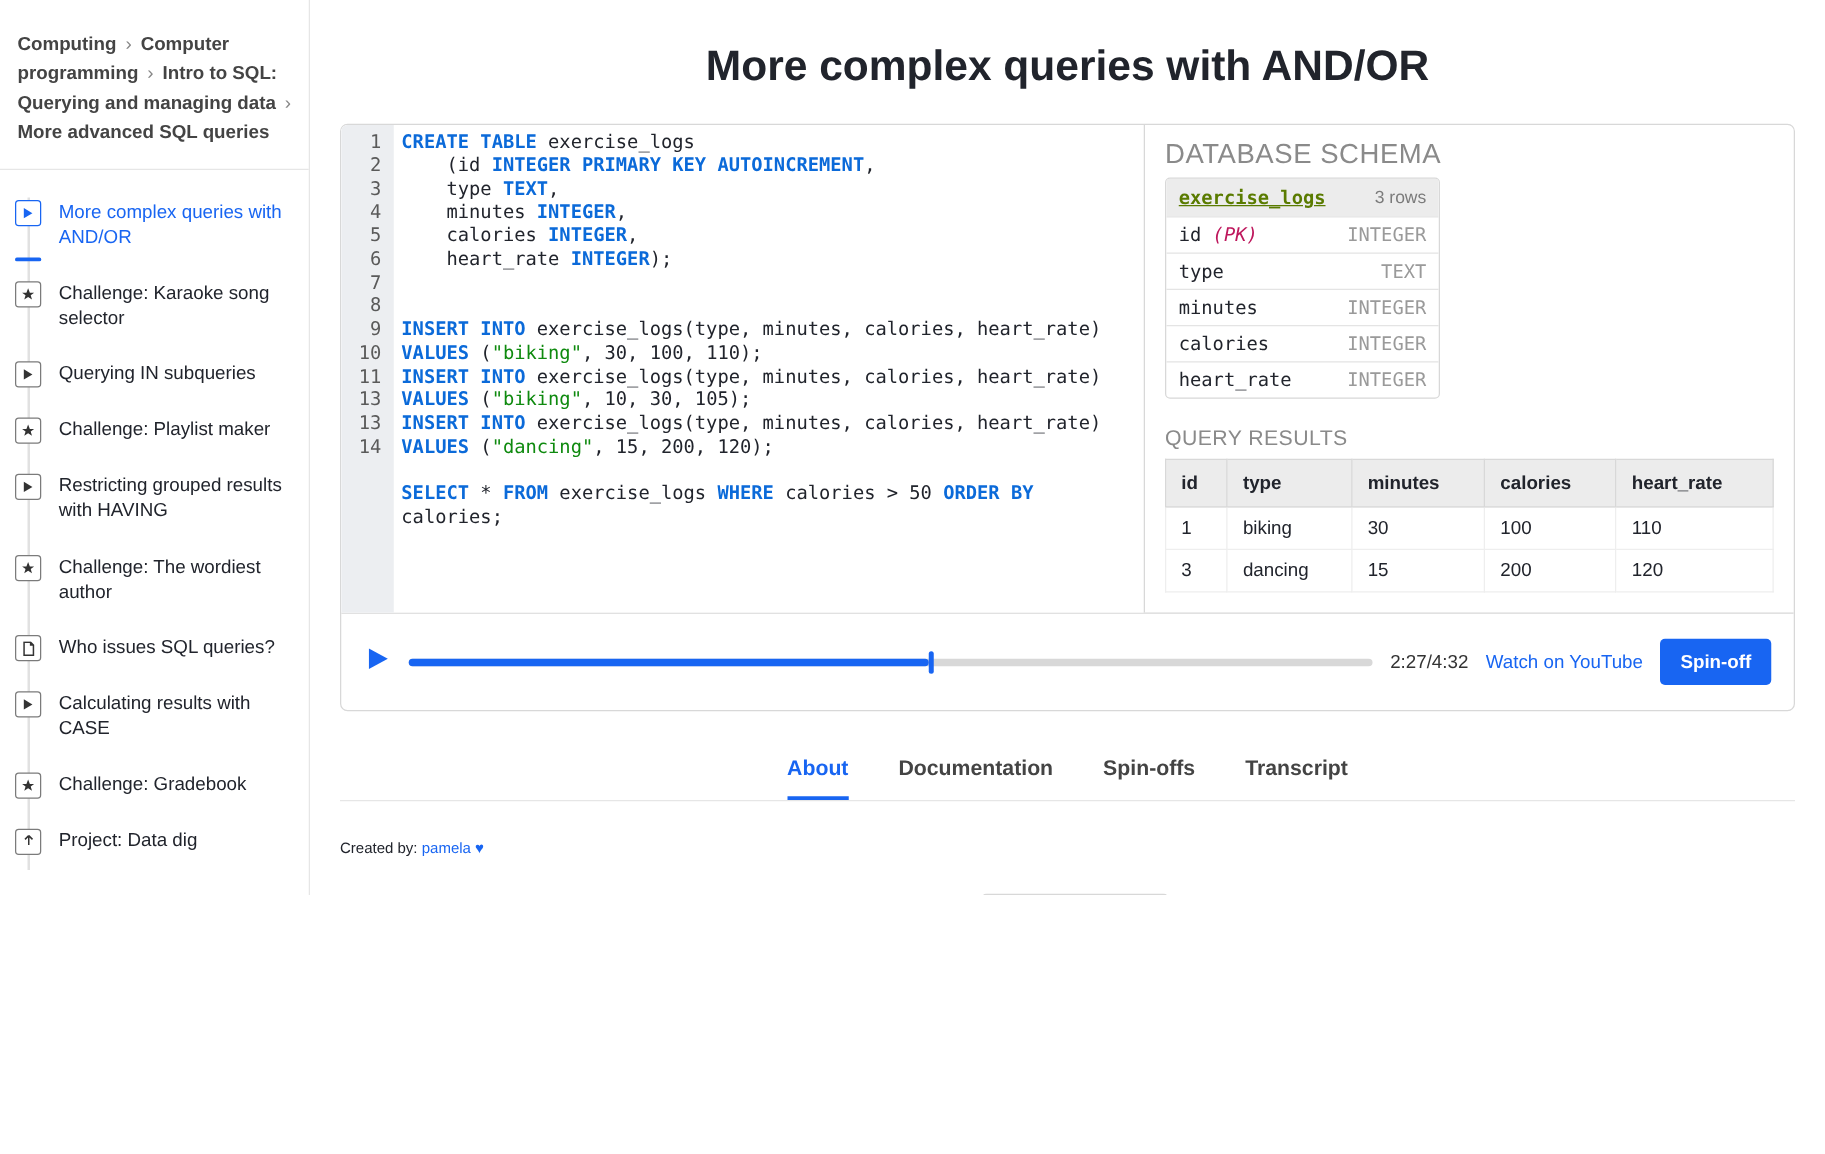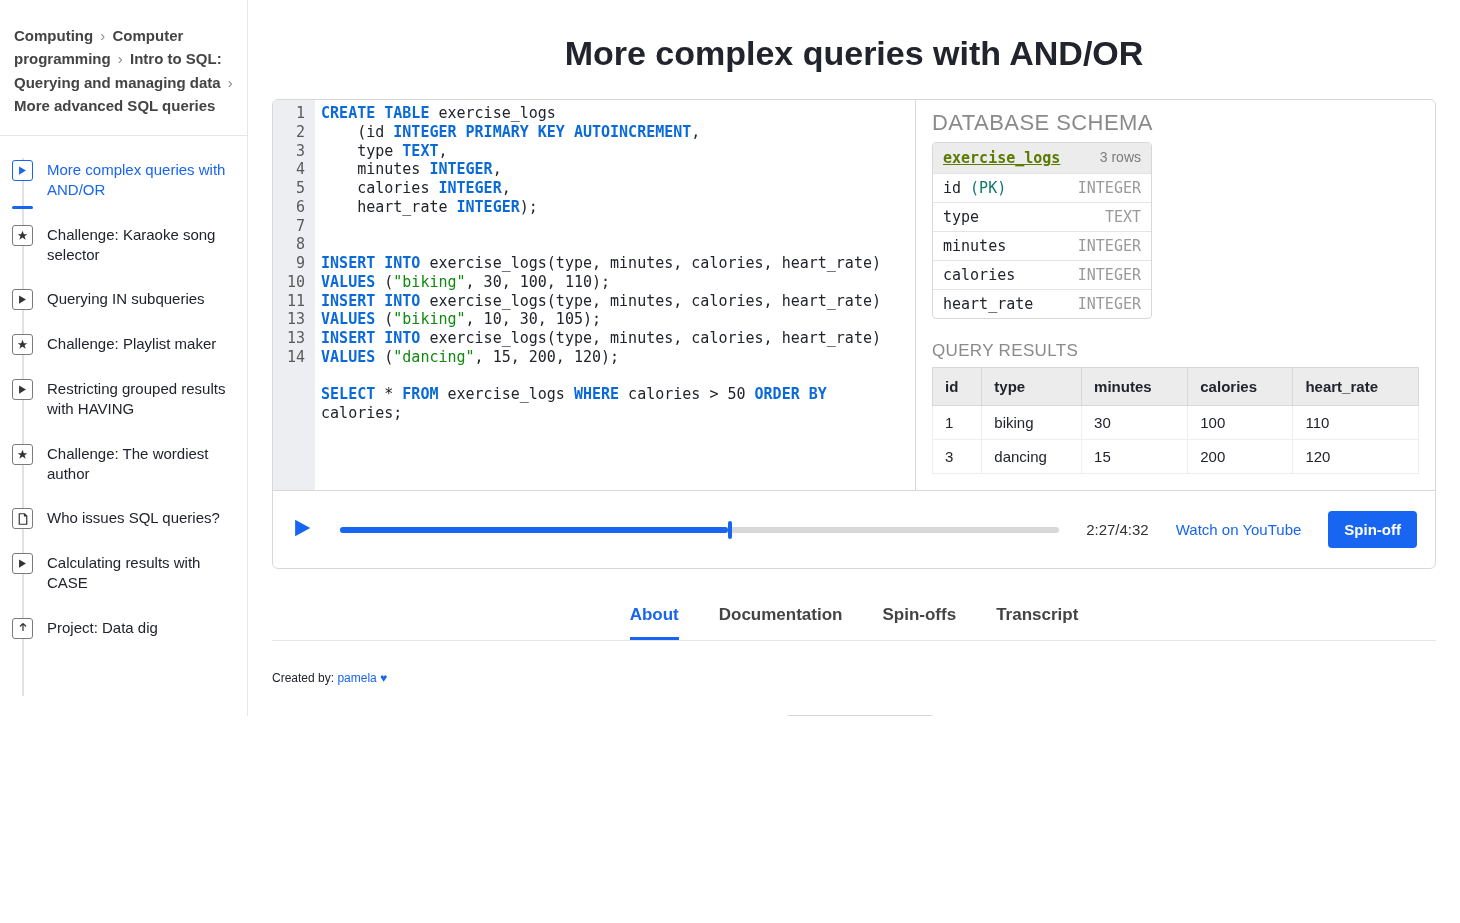"(PK)" .schema-row .pk { color: #0f766e -> #be185d; font-style: none -> italic }
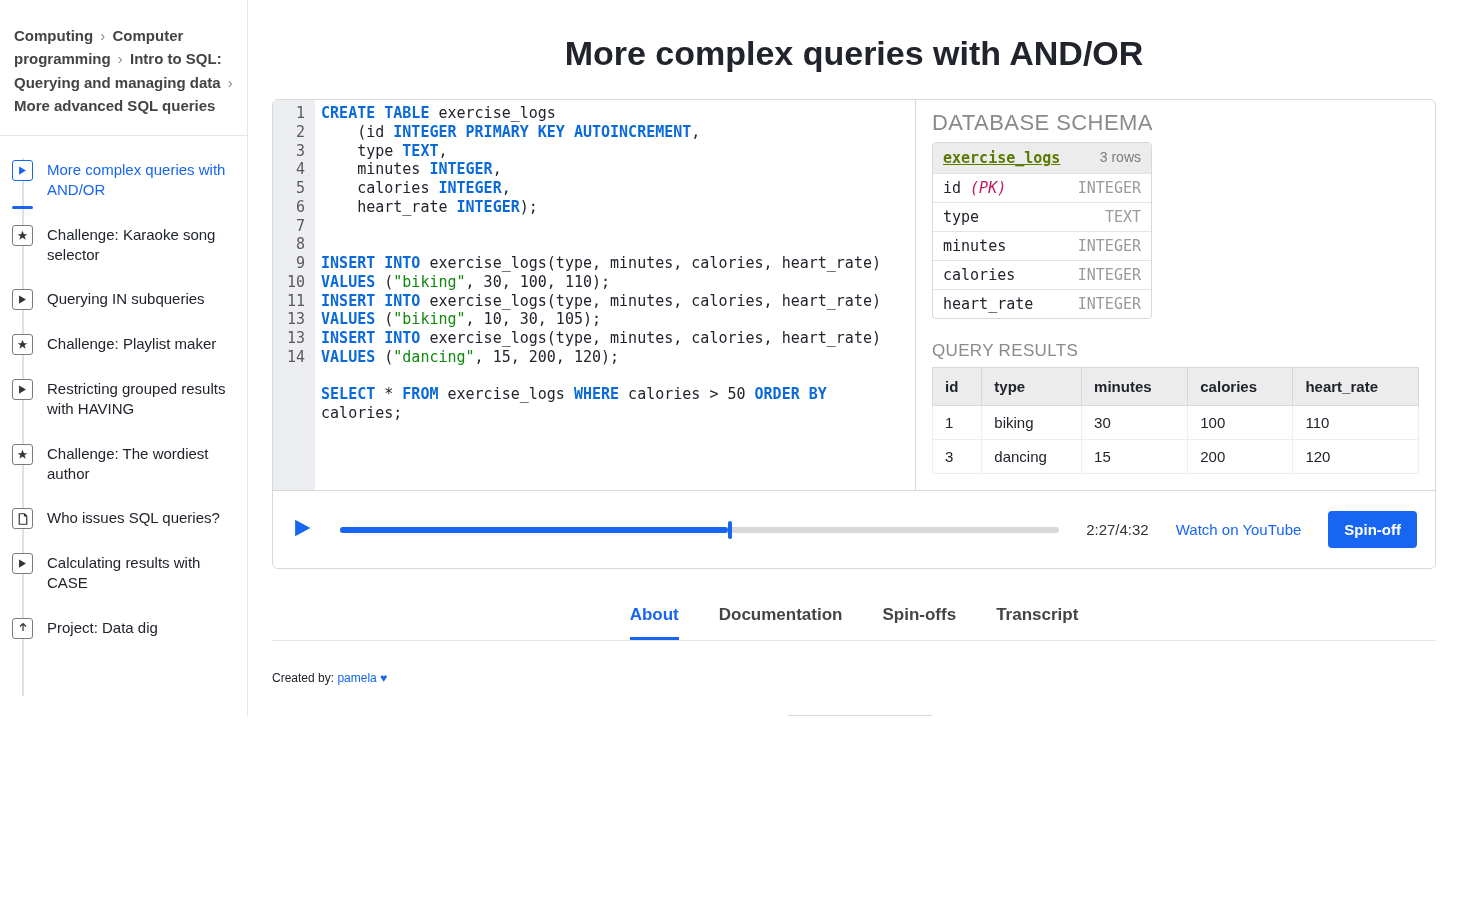"2:27/4:32" .playbar { gap: 27px -> 14px }
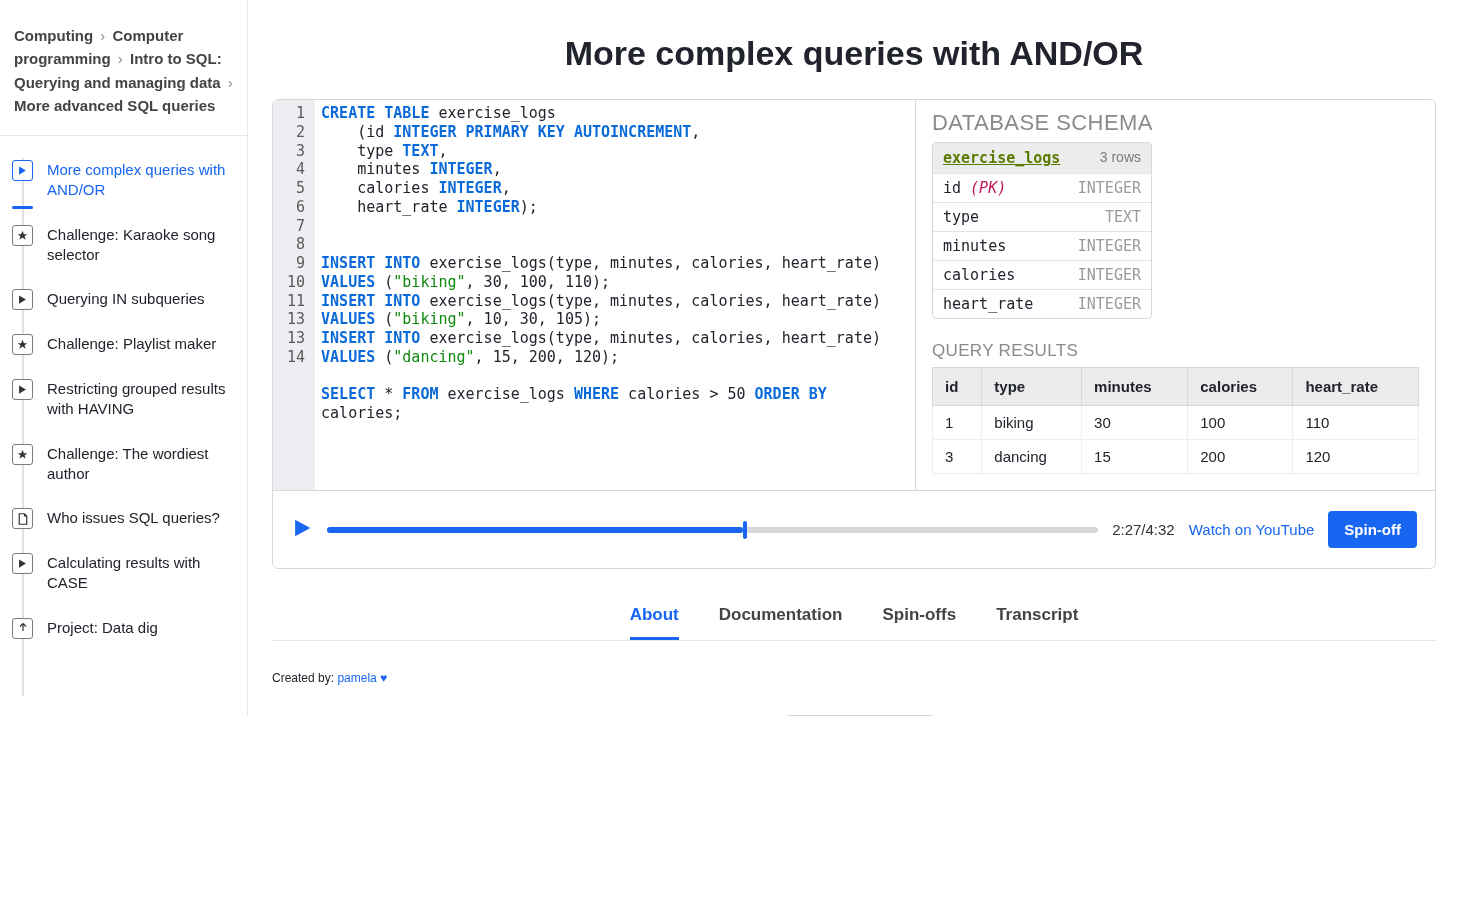"Challenge: Gradebook" div.lesson { html: none -> <div> <span> <svg> <path></path> </svg> </span> <span>Challenge: Gradebook</span> </div> }
